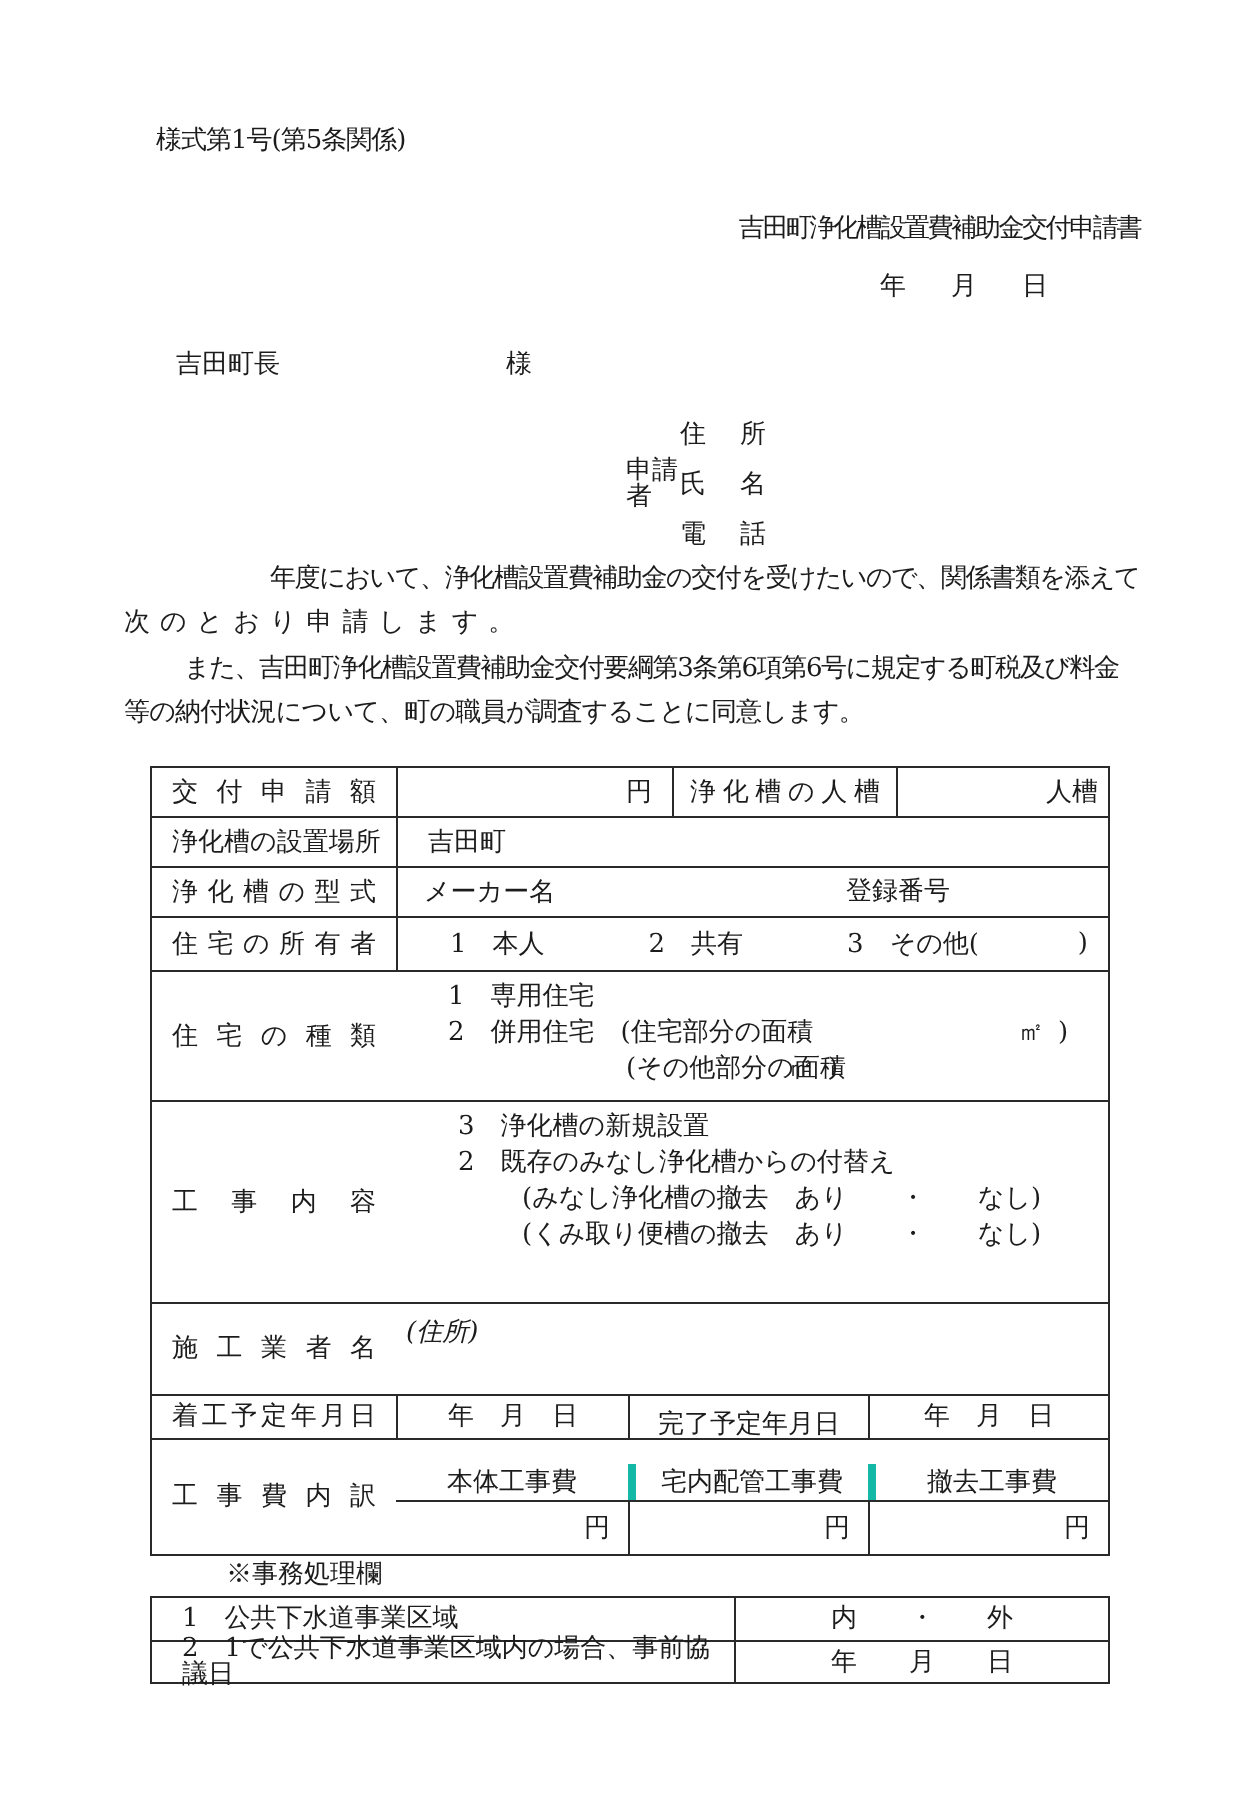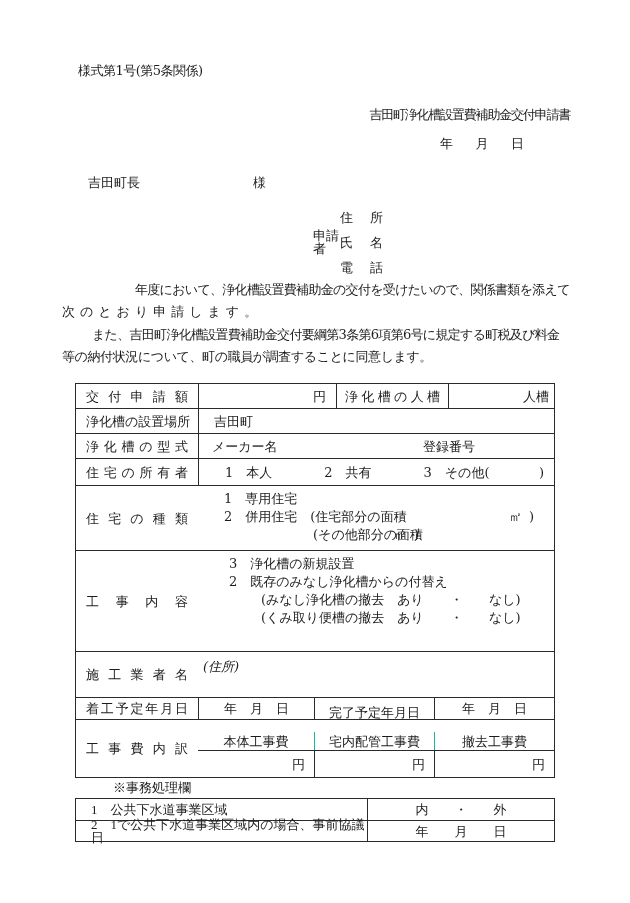"宅内配管工事費" .ch { border-left: 1px solid #14b8a6 -> 4px solid #14b8a6 }
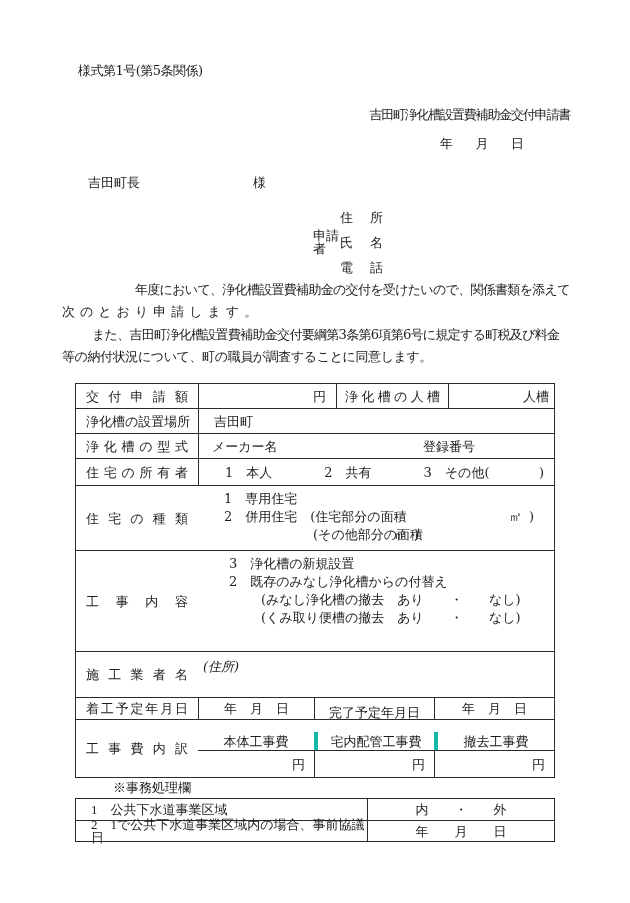"1 公共下水道事業区域" .ar { font-family: Liberation Serif, serif -> none }
